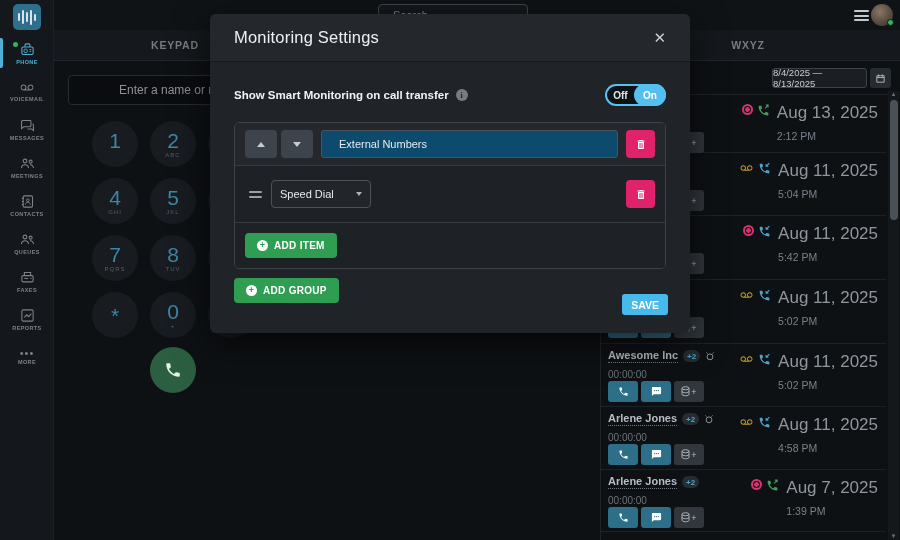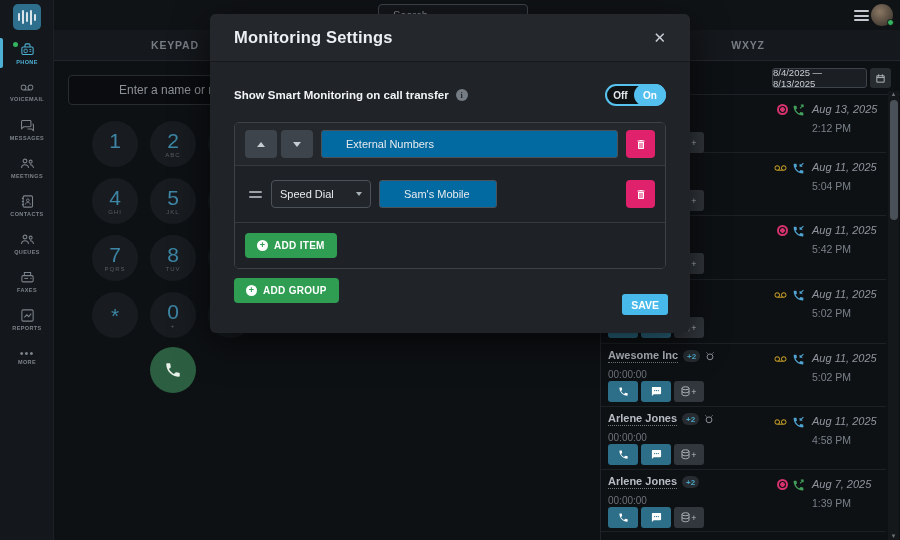"Monitoring Settings" .m-title { font-weight: bold -> none }
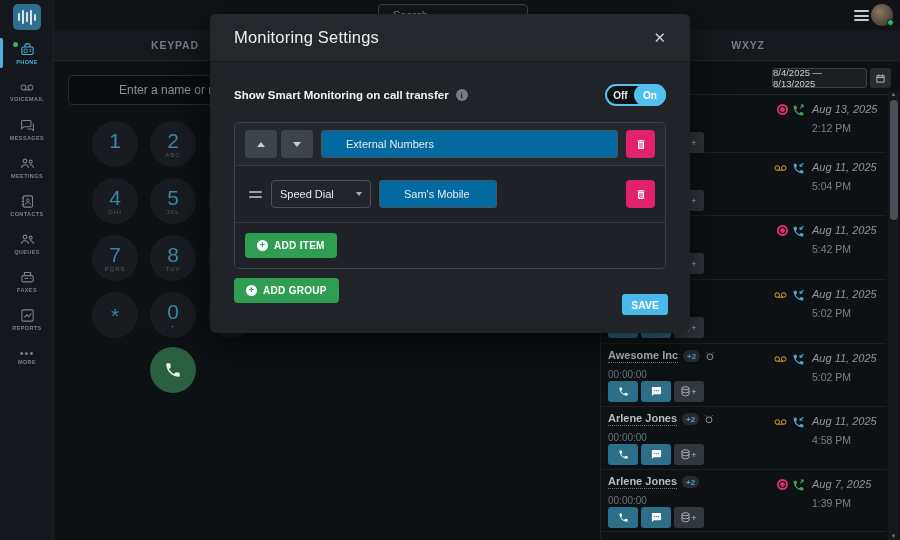"Aug 13, 2025" .datecol .dt { font-size: 11px -> 17px; font-style: italic -> none }
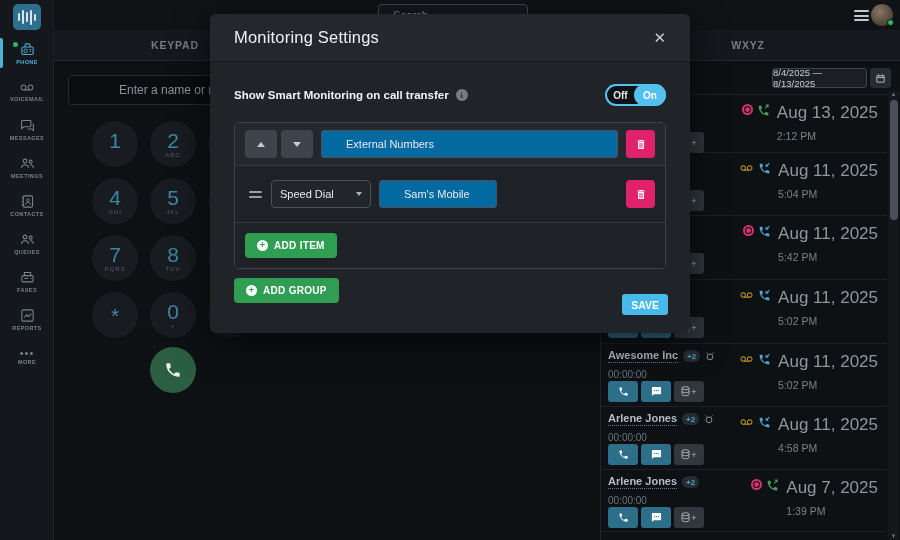"External Numbers" .txt { background: #0369a1 -> #0c4a6e; padding: 0 24px -> 0 17px }
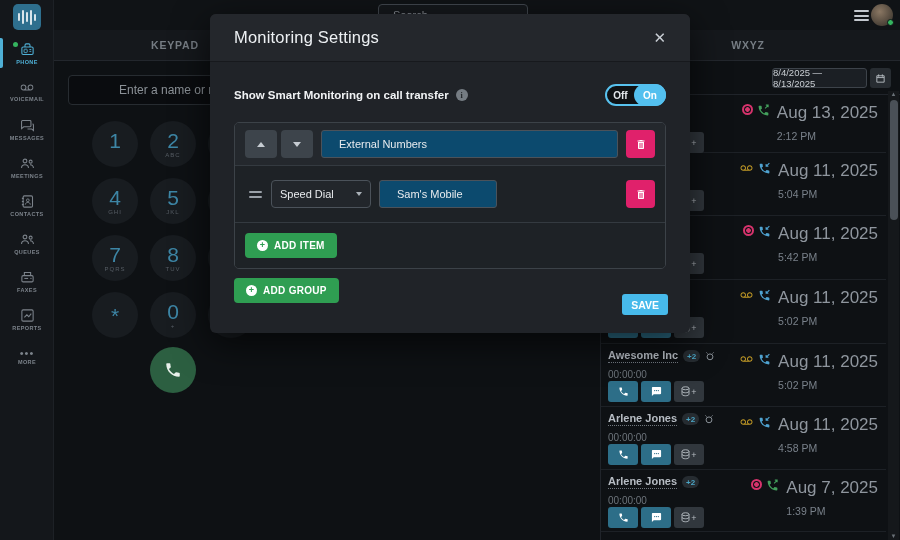"Sam's Mobile" input.txt { html: <input> -> none }
